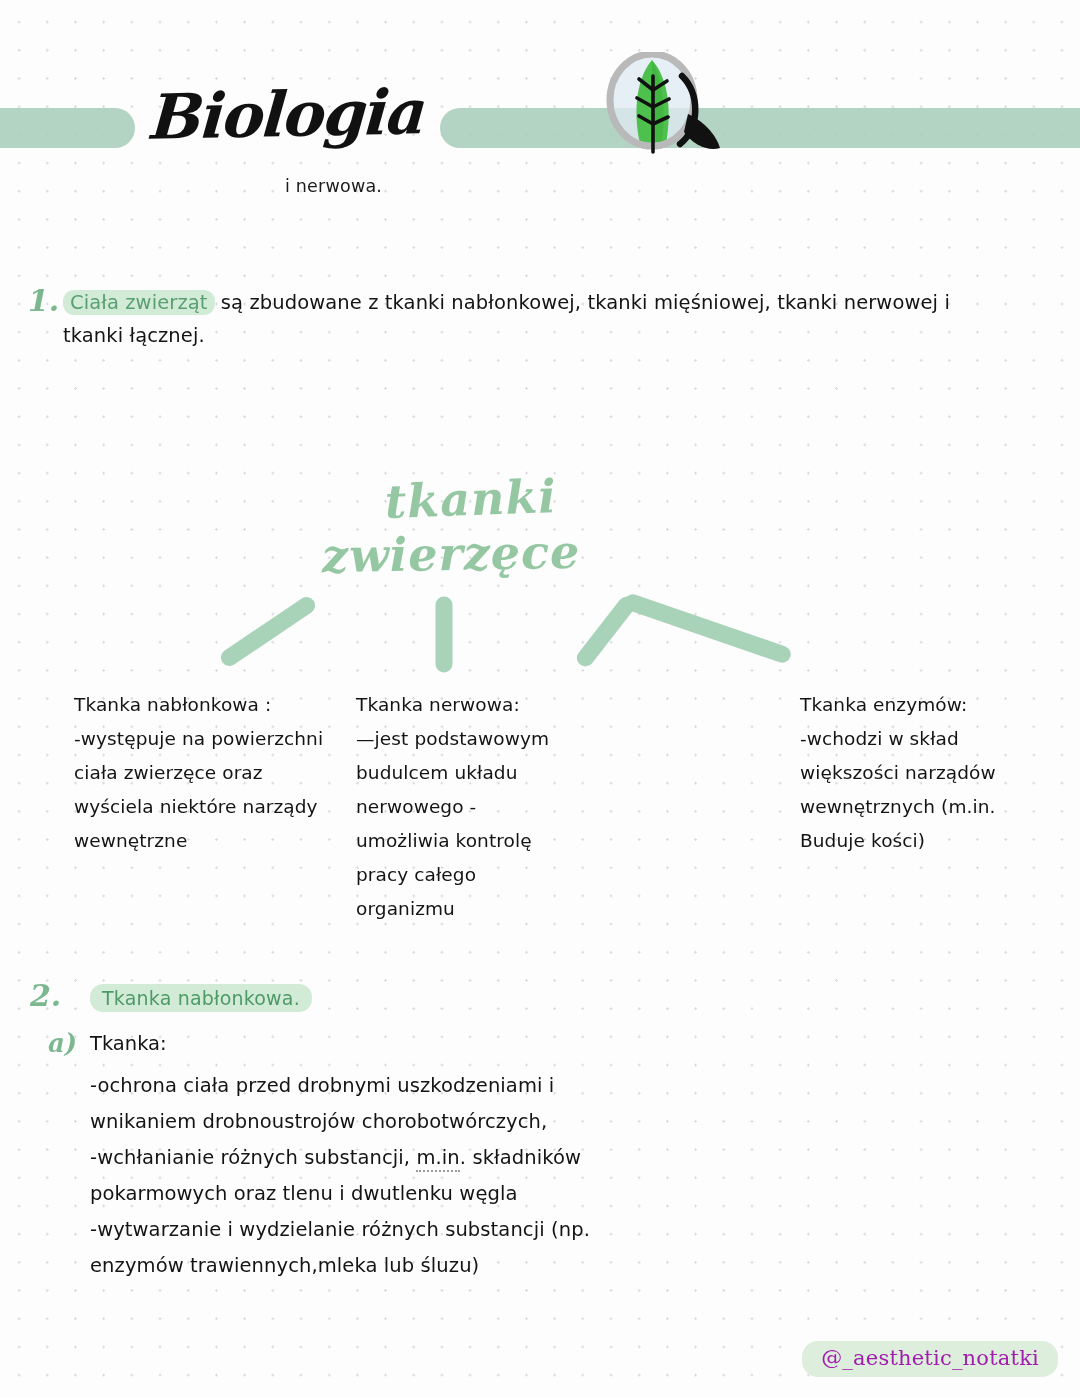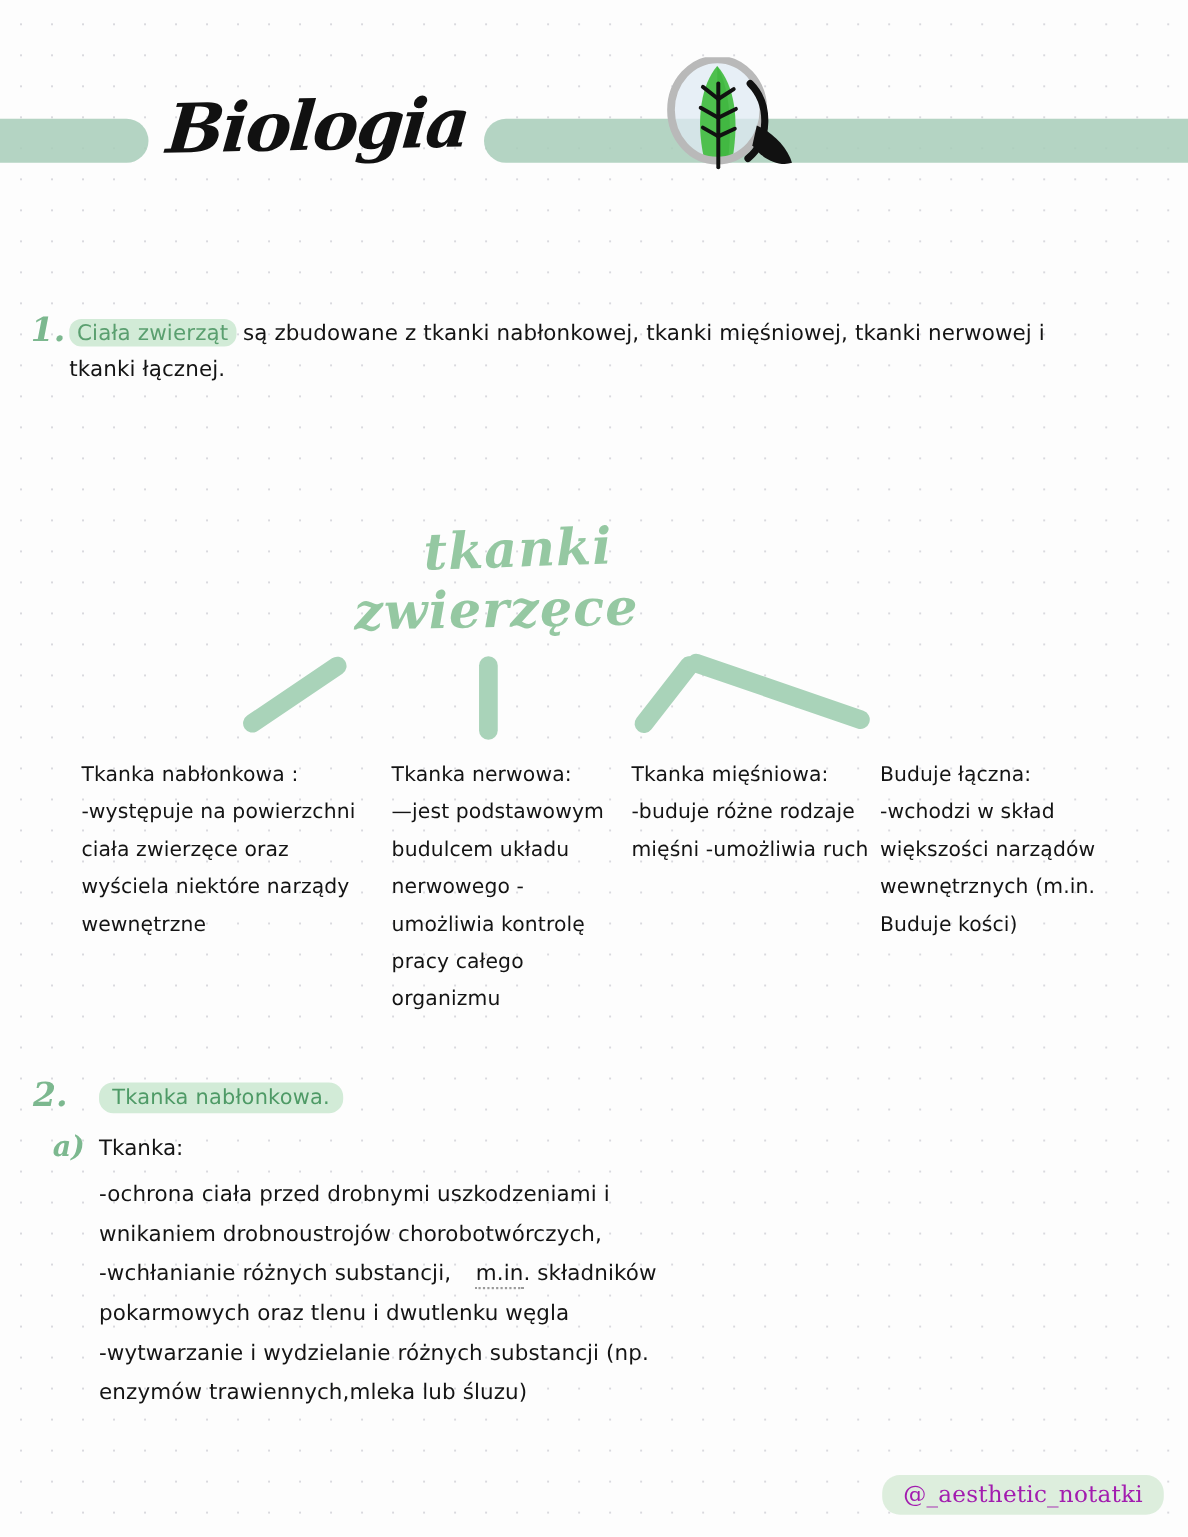"i nerwowa." div { html: none -> <div>i nerwowa.</div> }
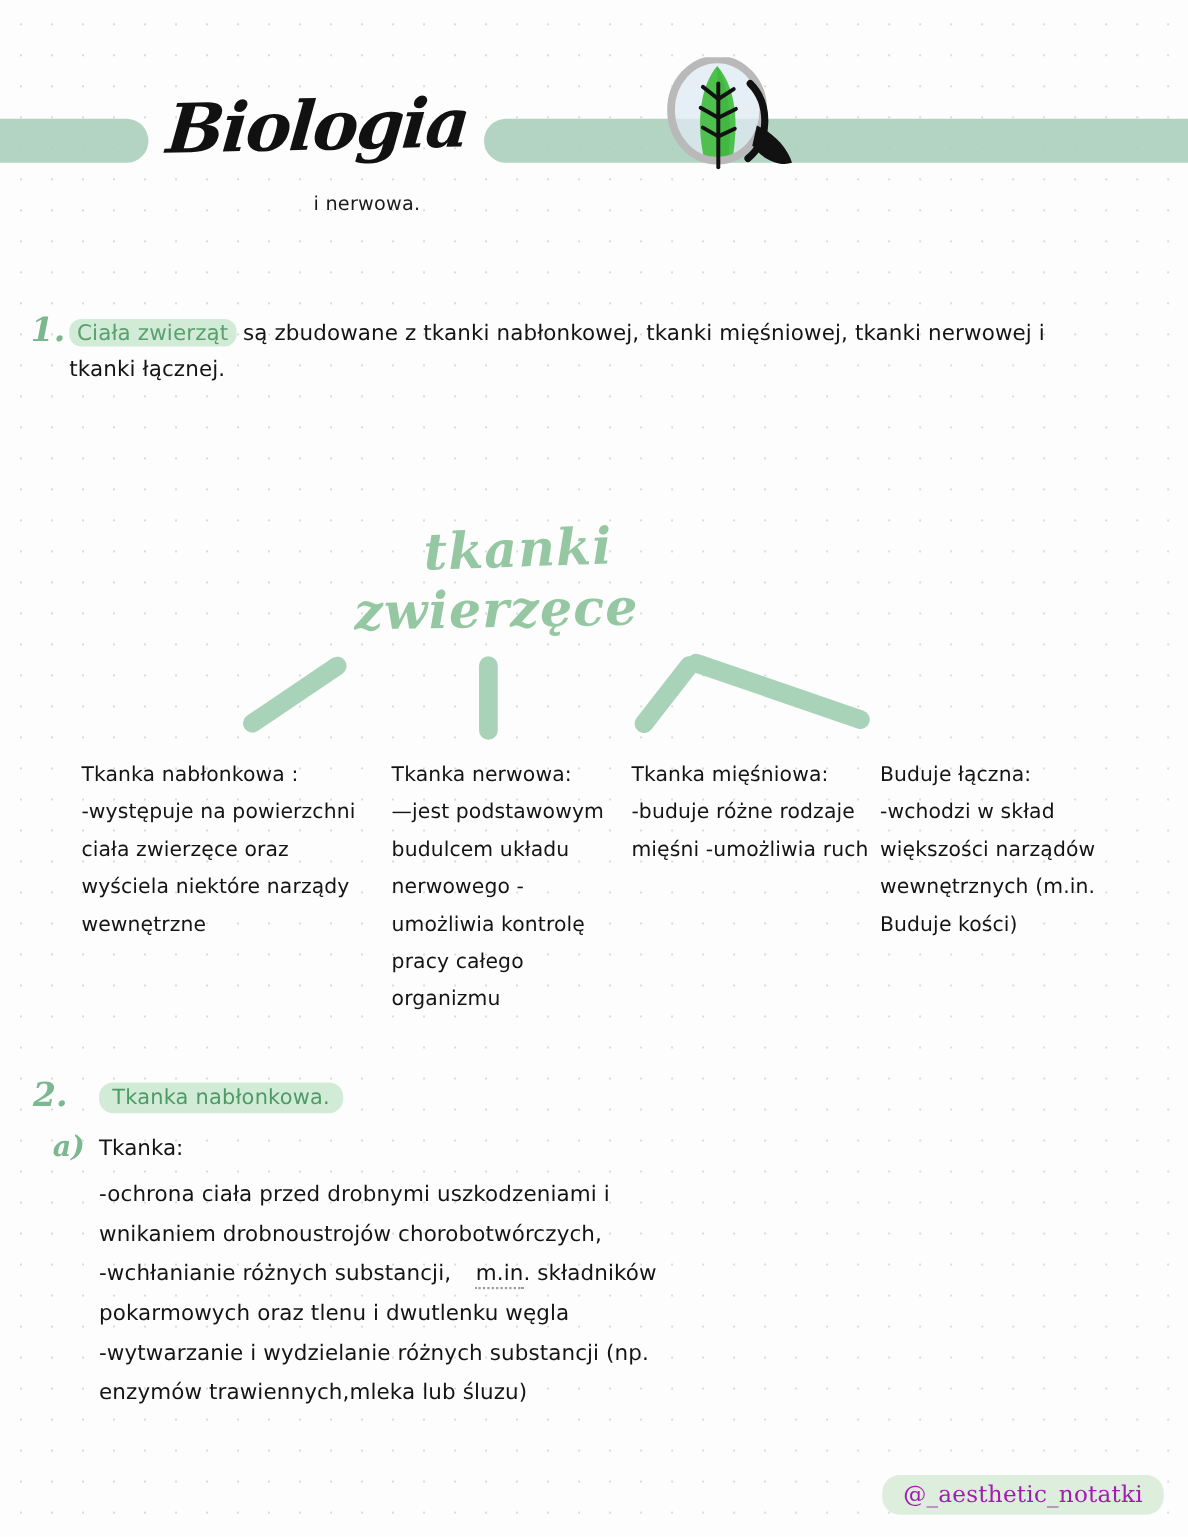"Tkanka mięśniowa:" div.col { html: <div><span>Tkanka mięśniowa:</span><br><span>-buduje różne rodzaje mięśni -umożliwia ruch</span></div> -> none }
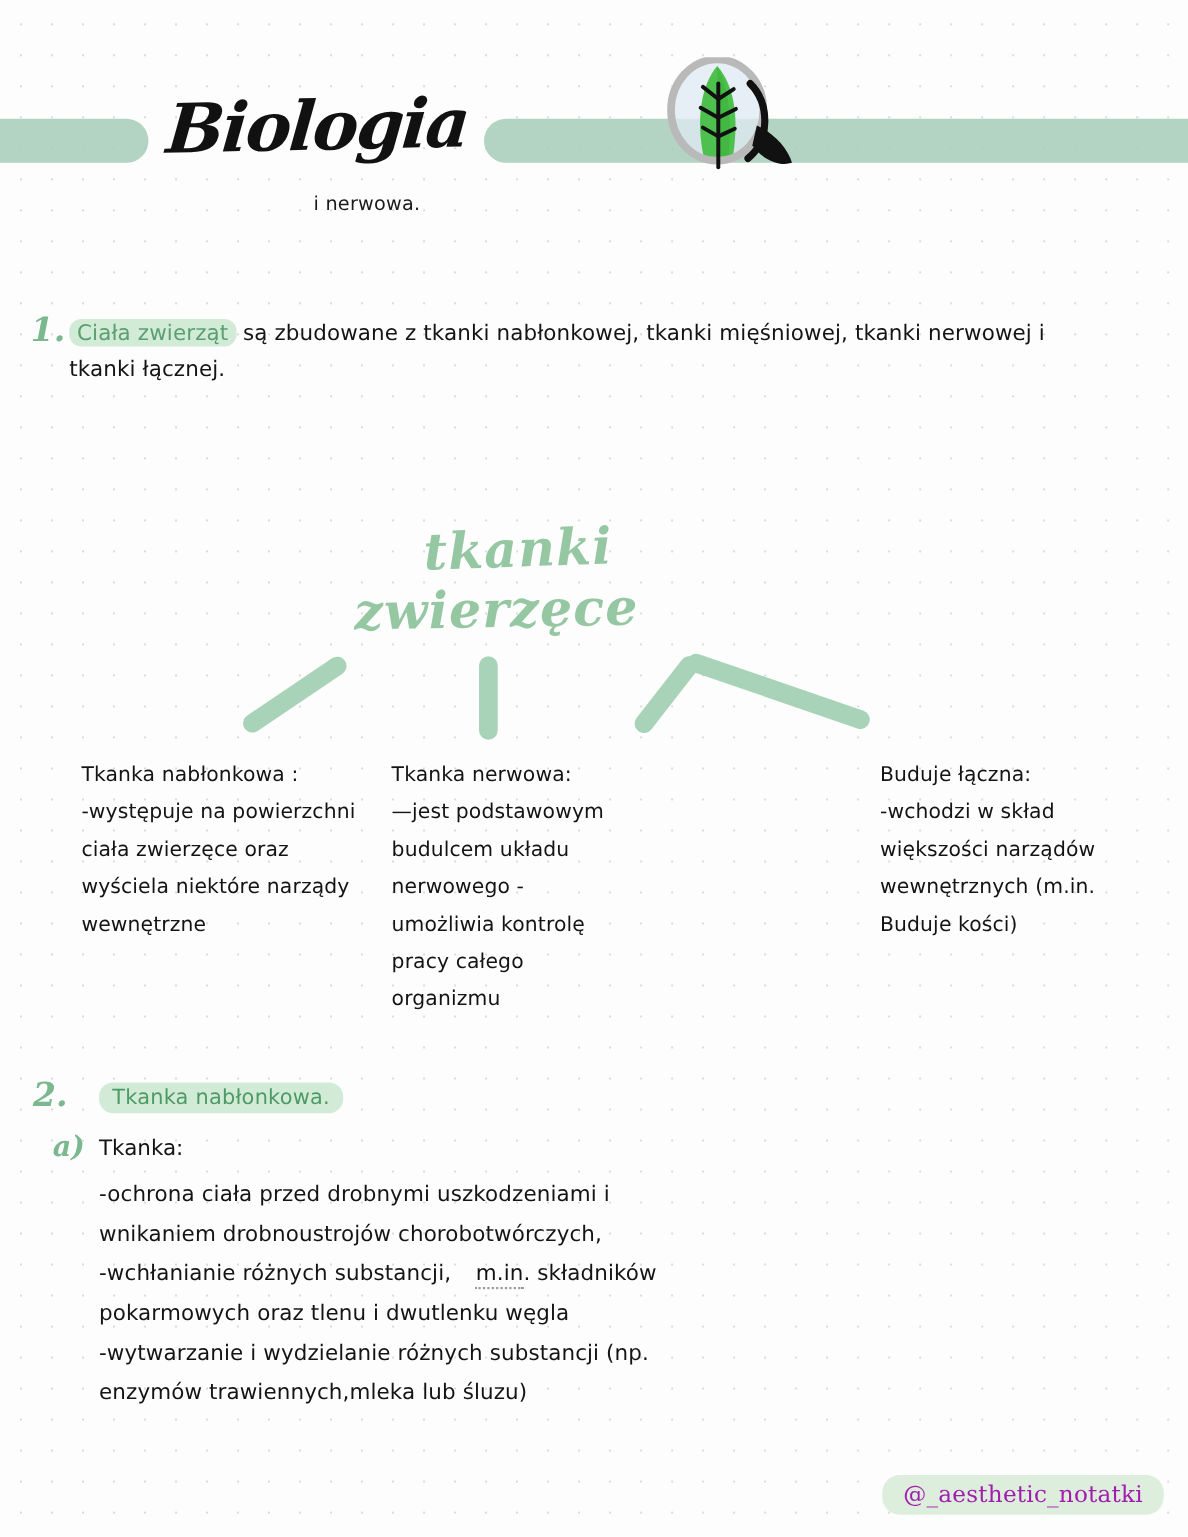"Buduje łączna:" span { text: Buduje łączna -> Tkanka enzymów }
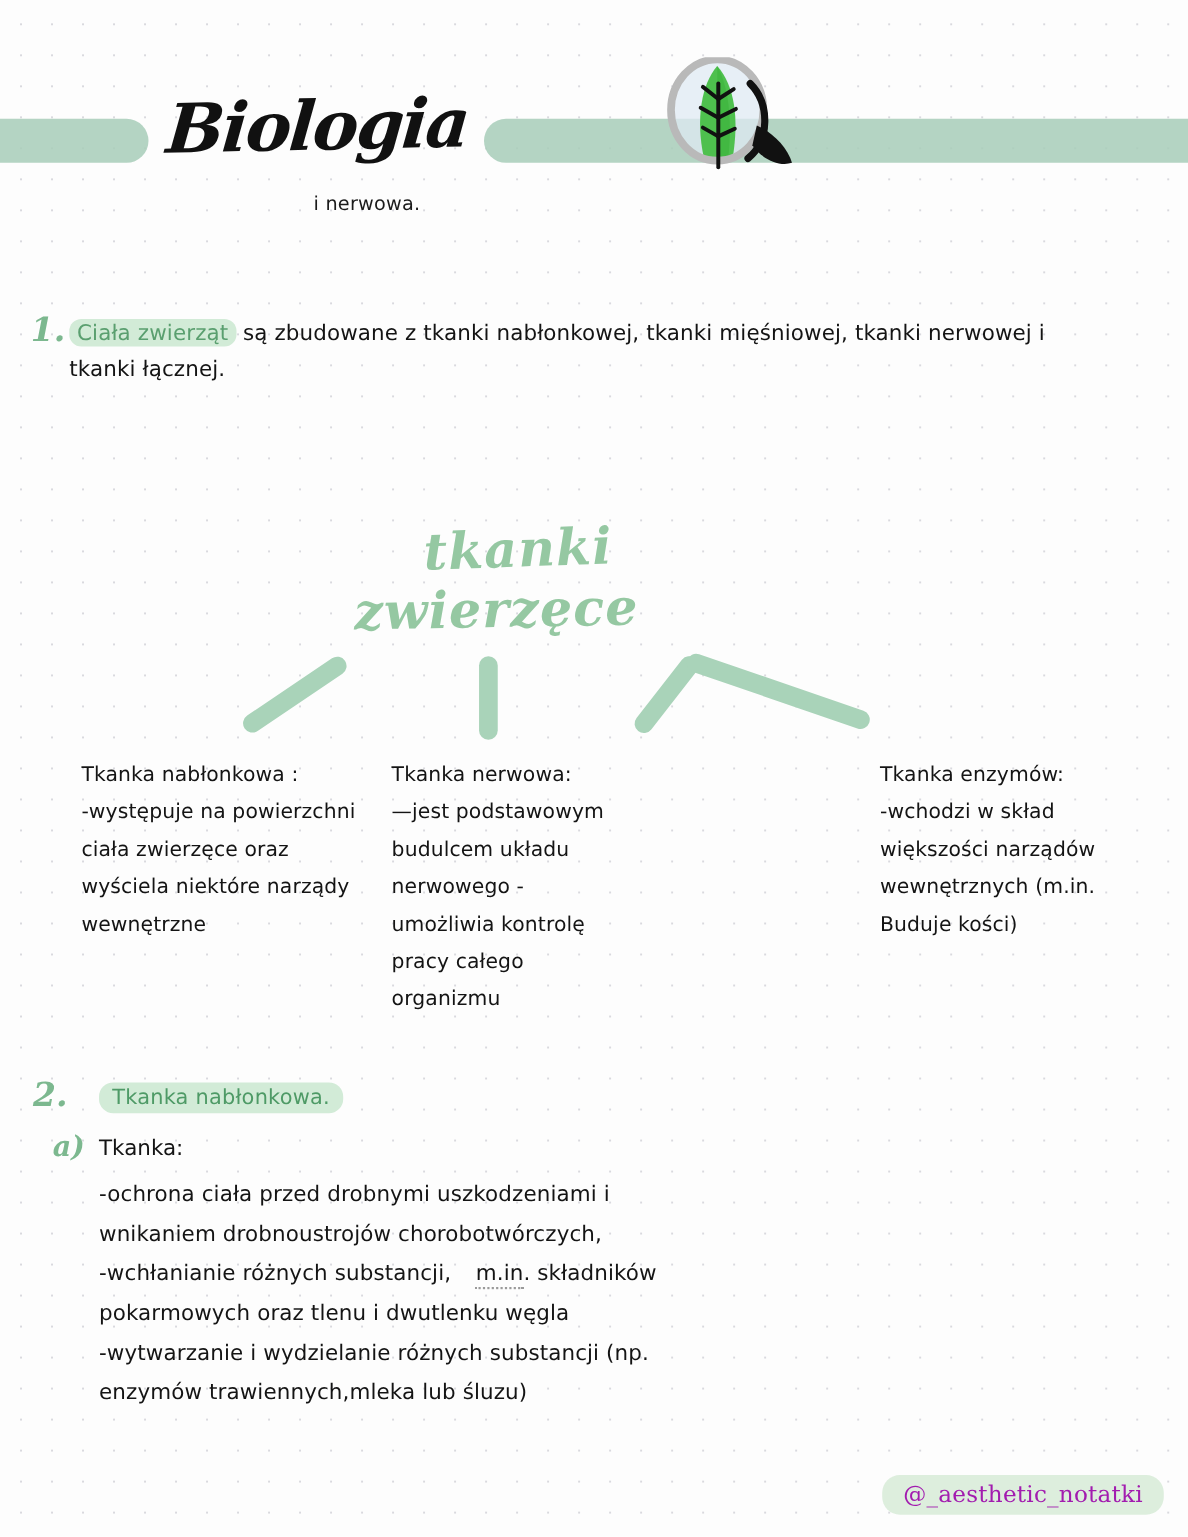"m.in" .spell { margin-left: 16px -> none }
